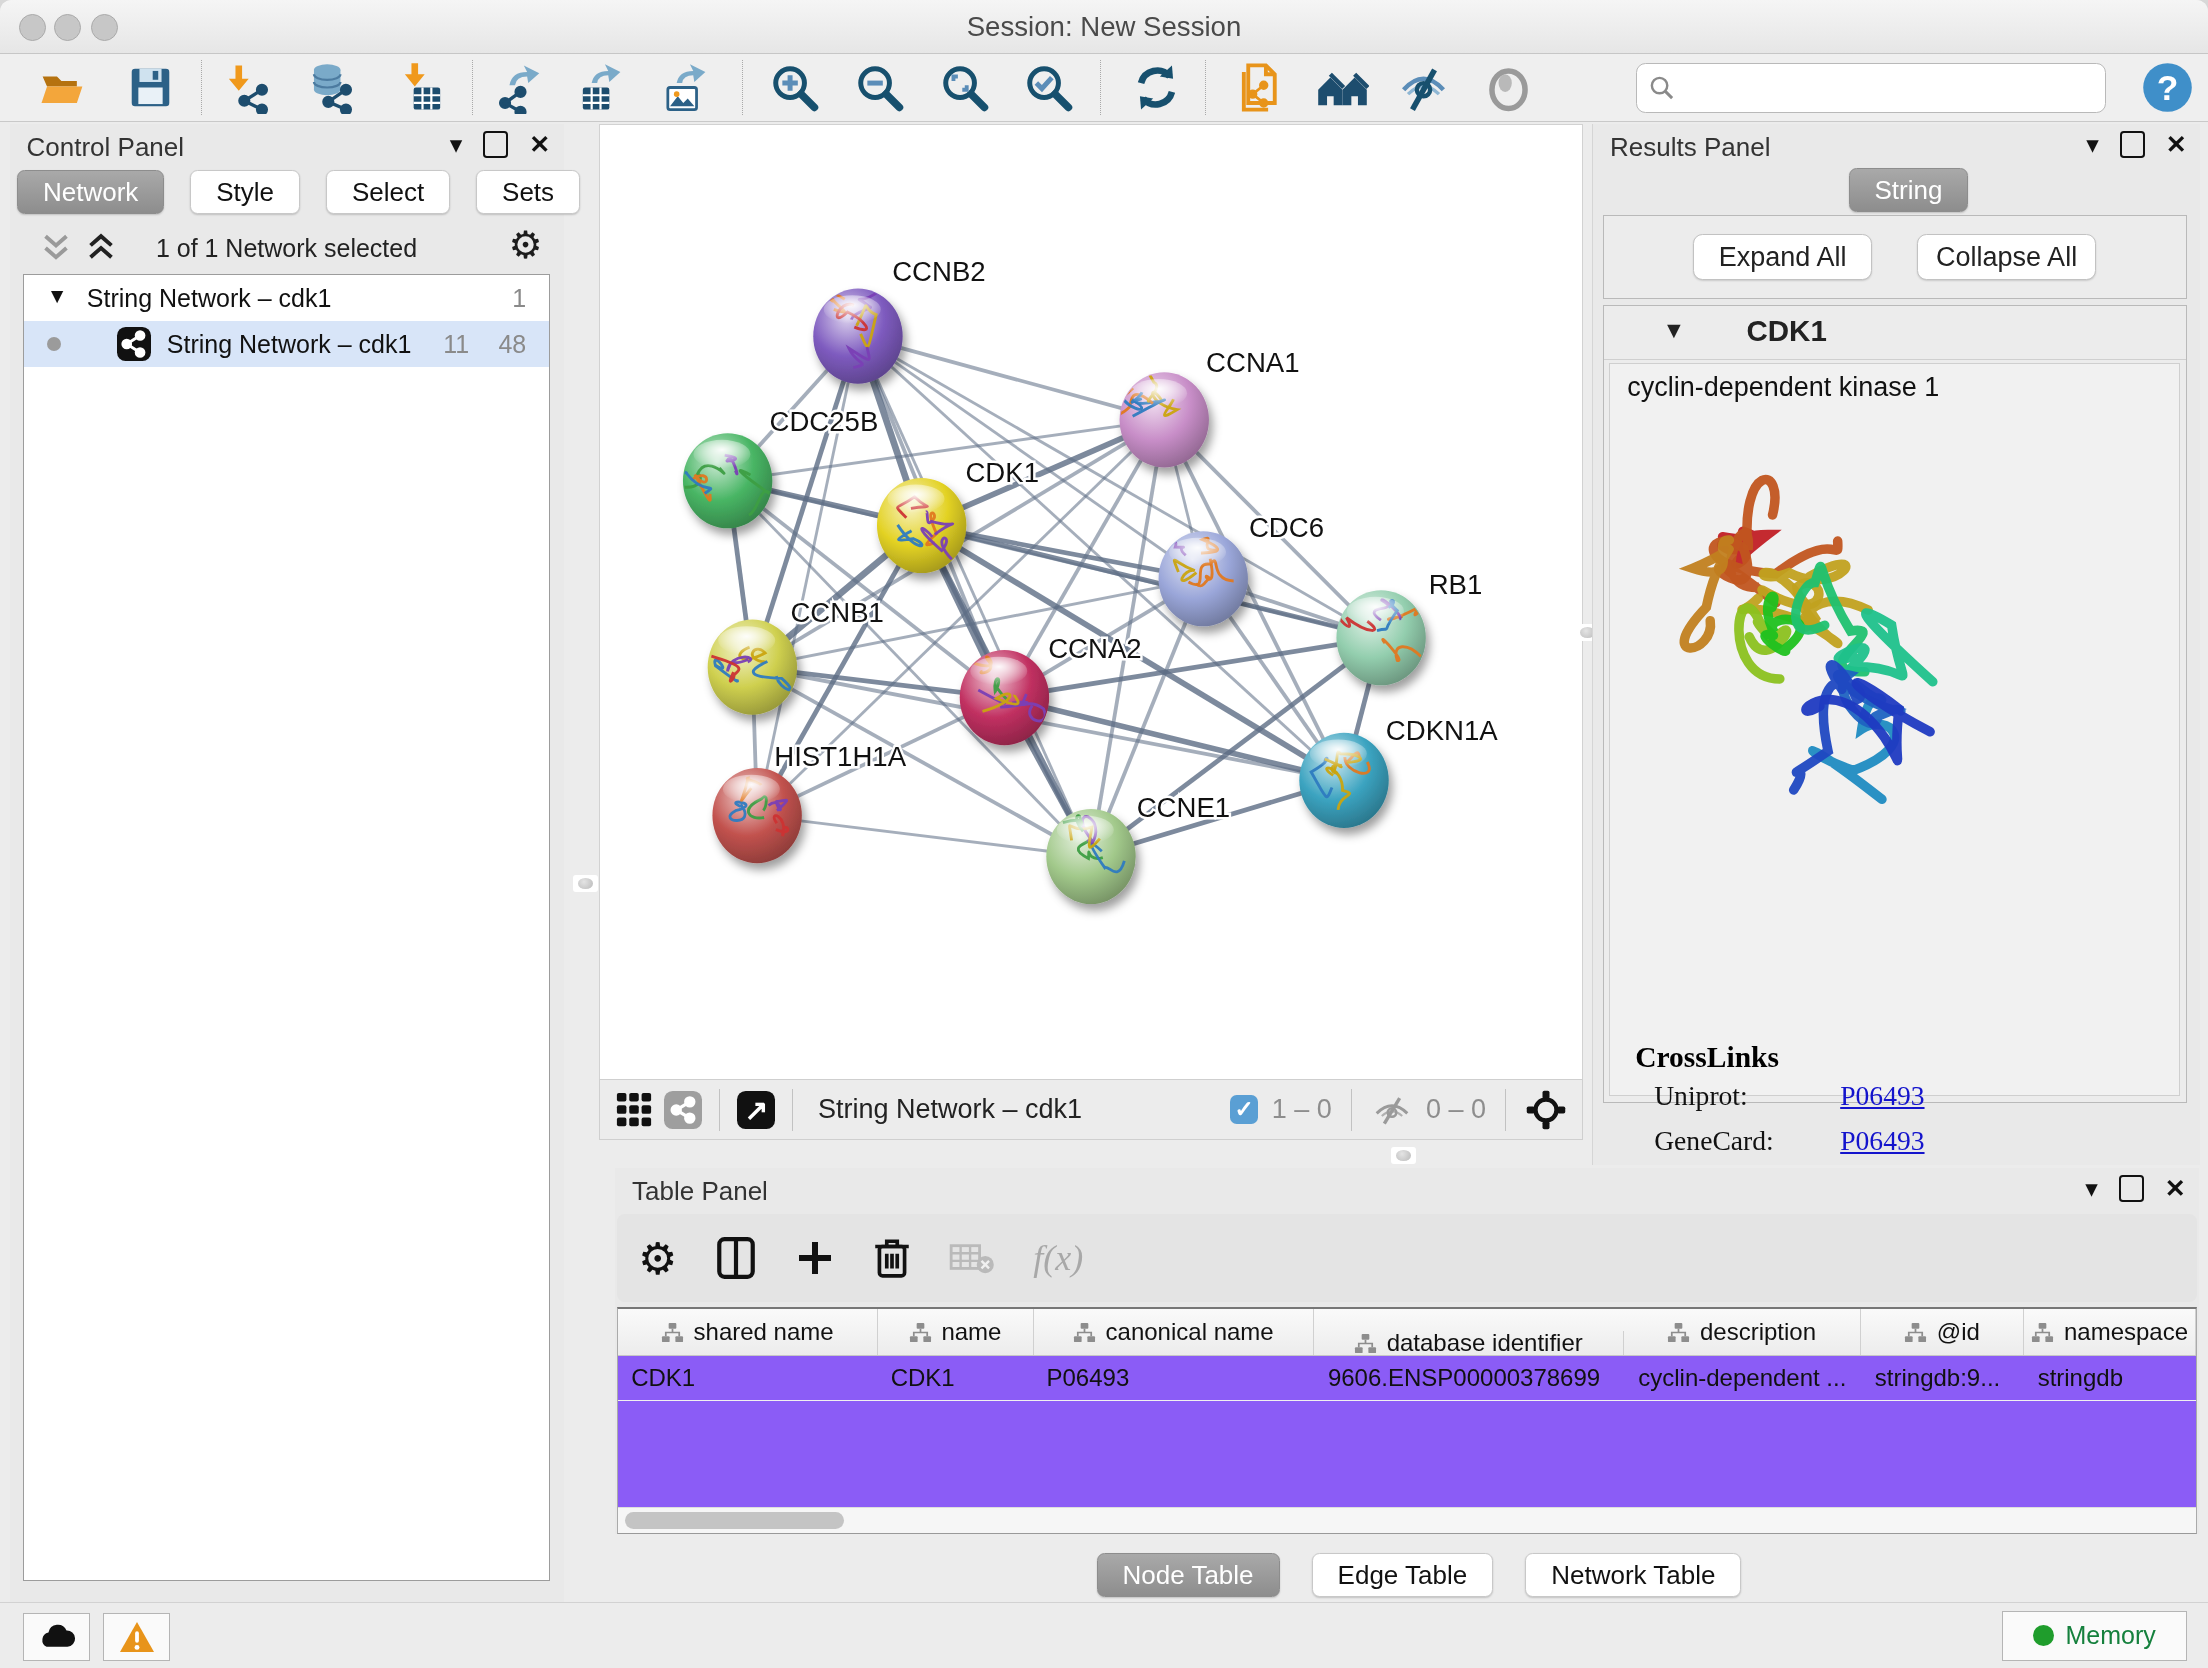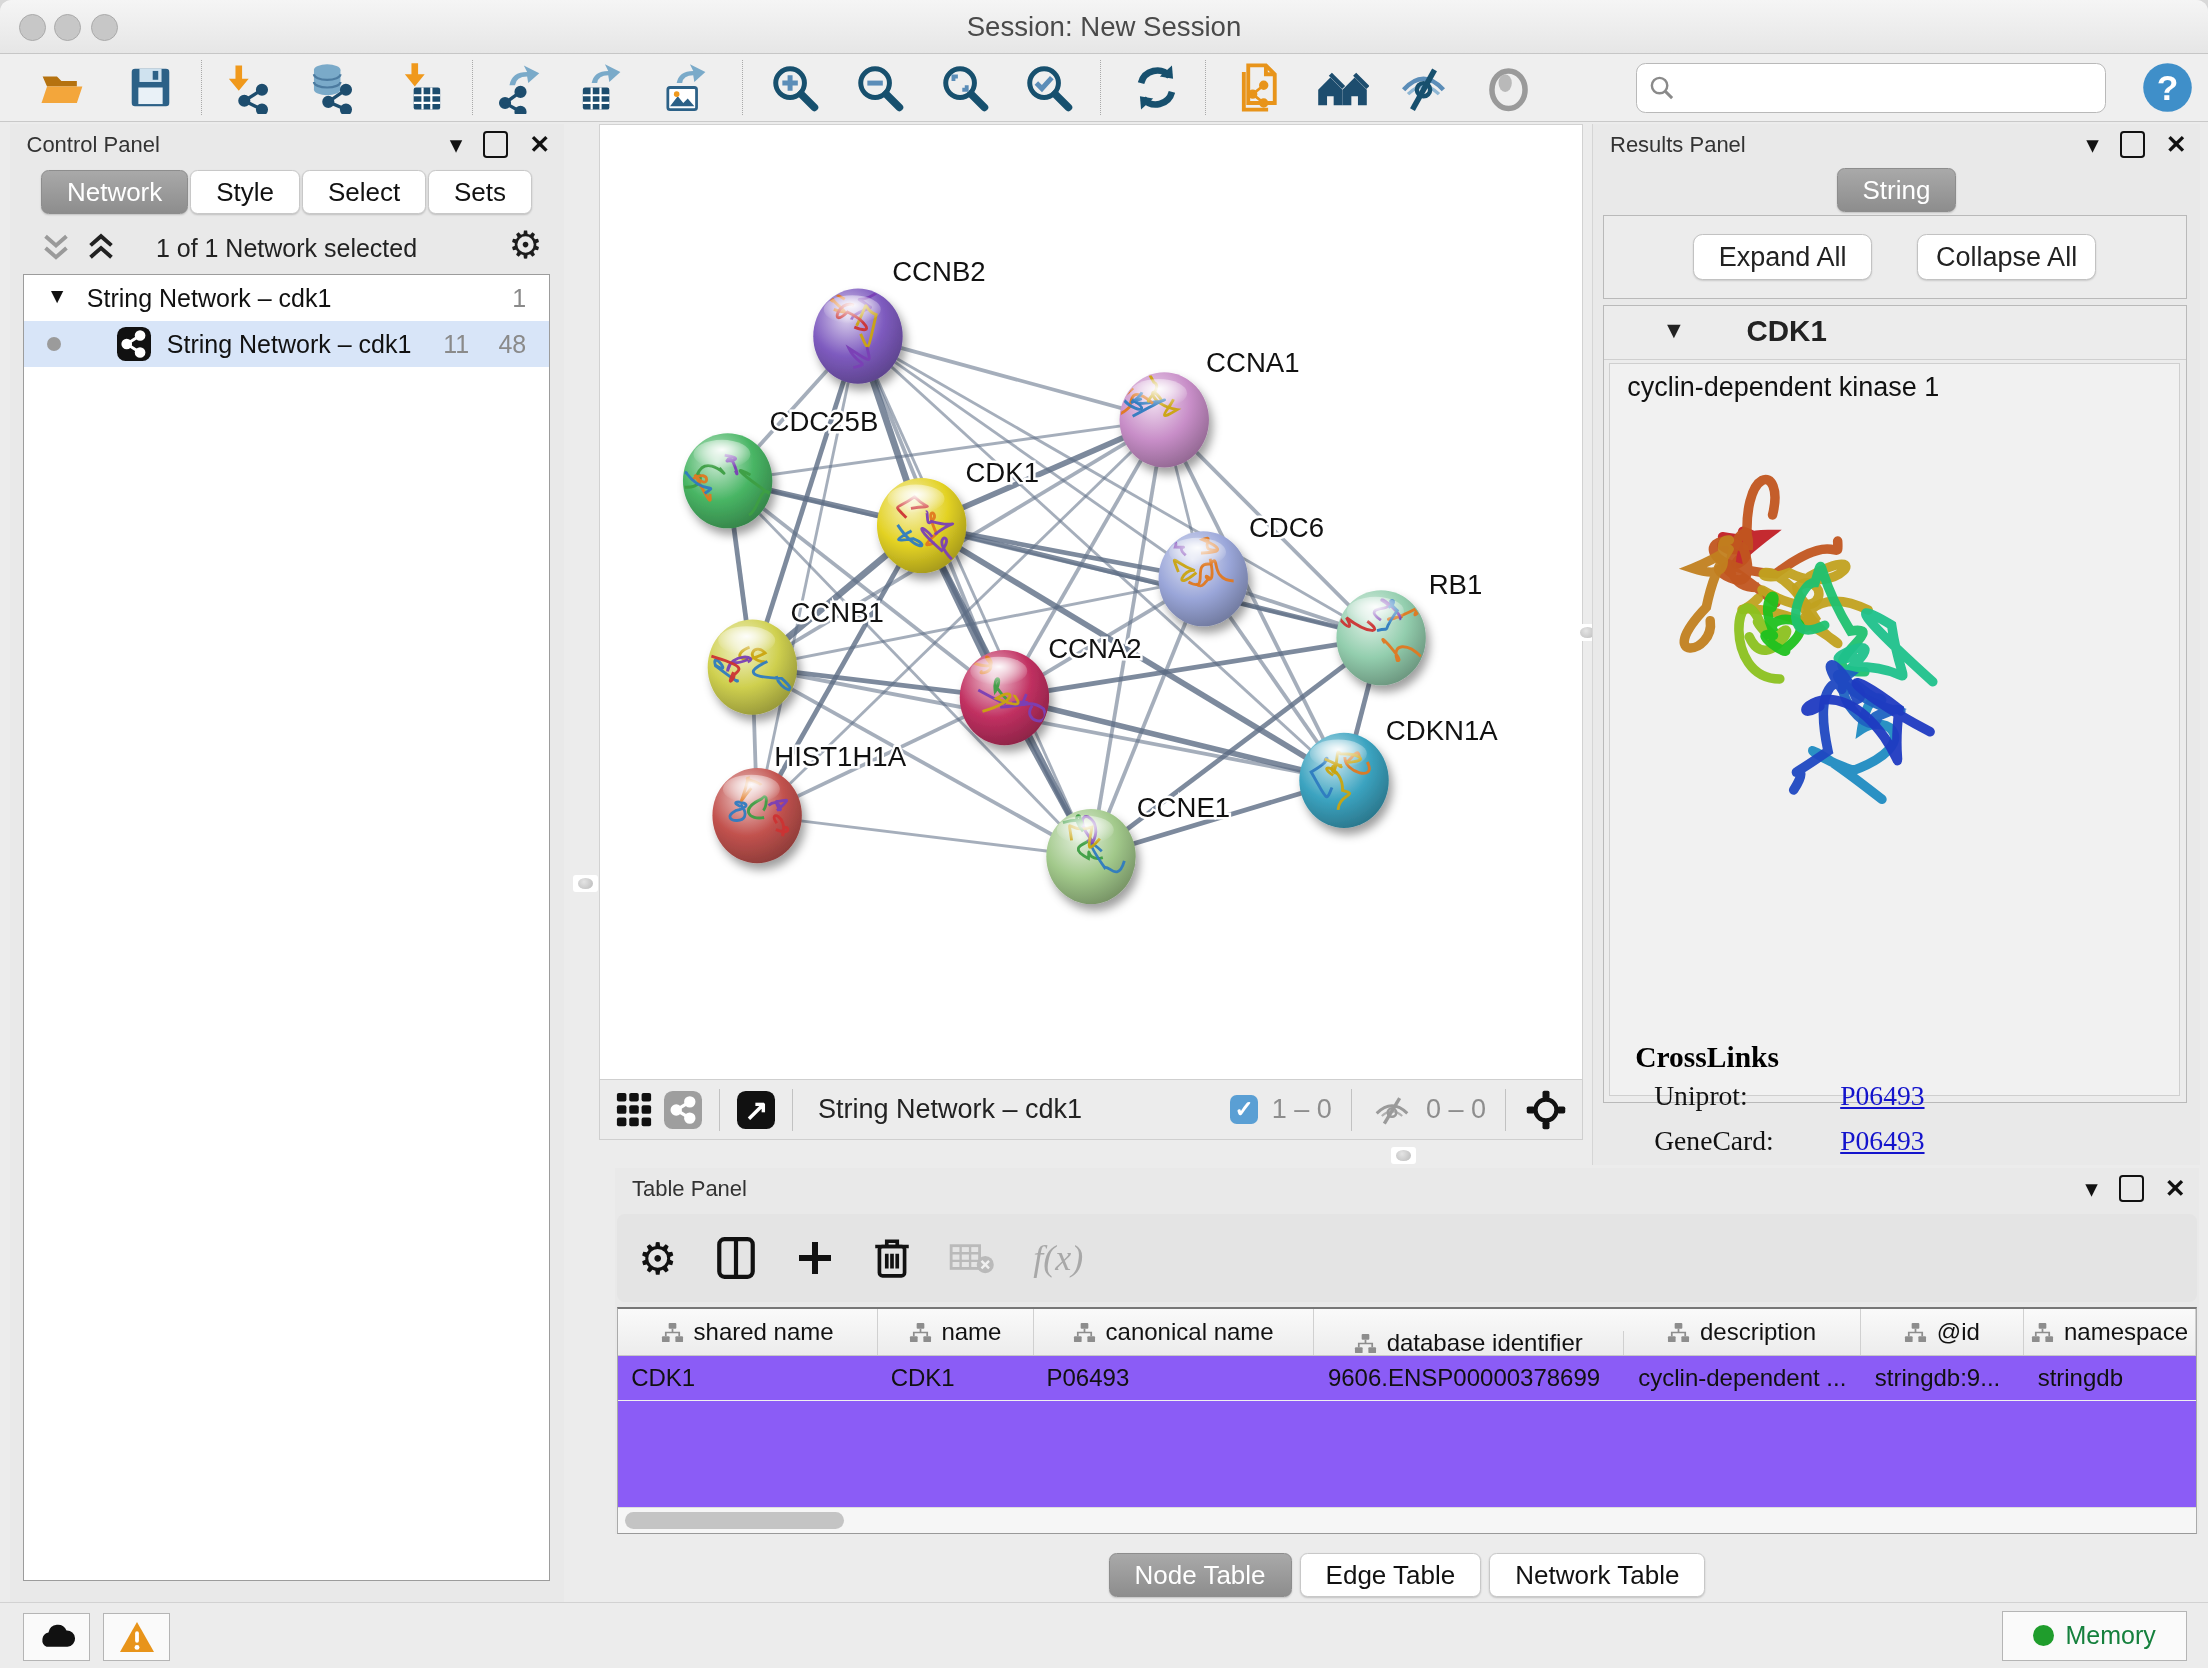"Control Panel" .phead .ptitle { font-size: 22px -> 26px }
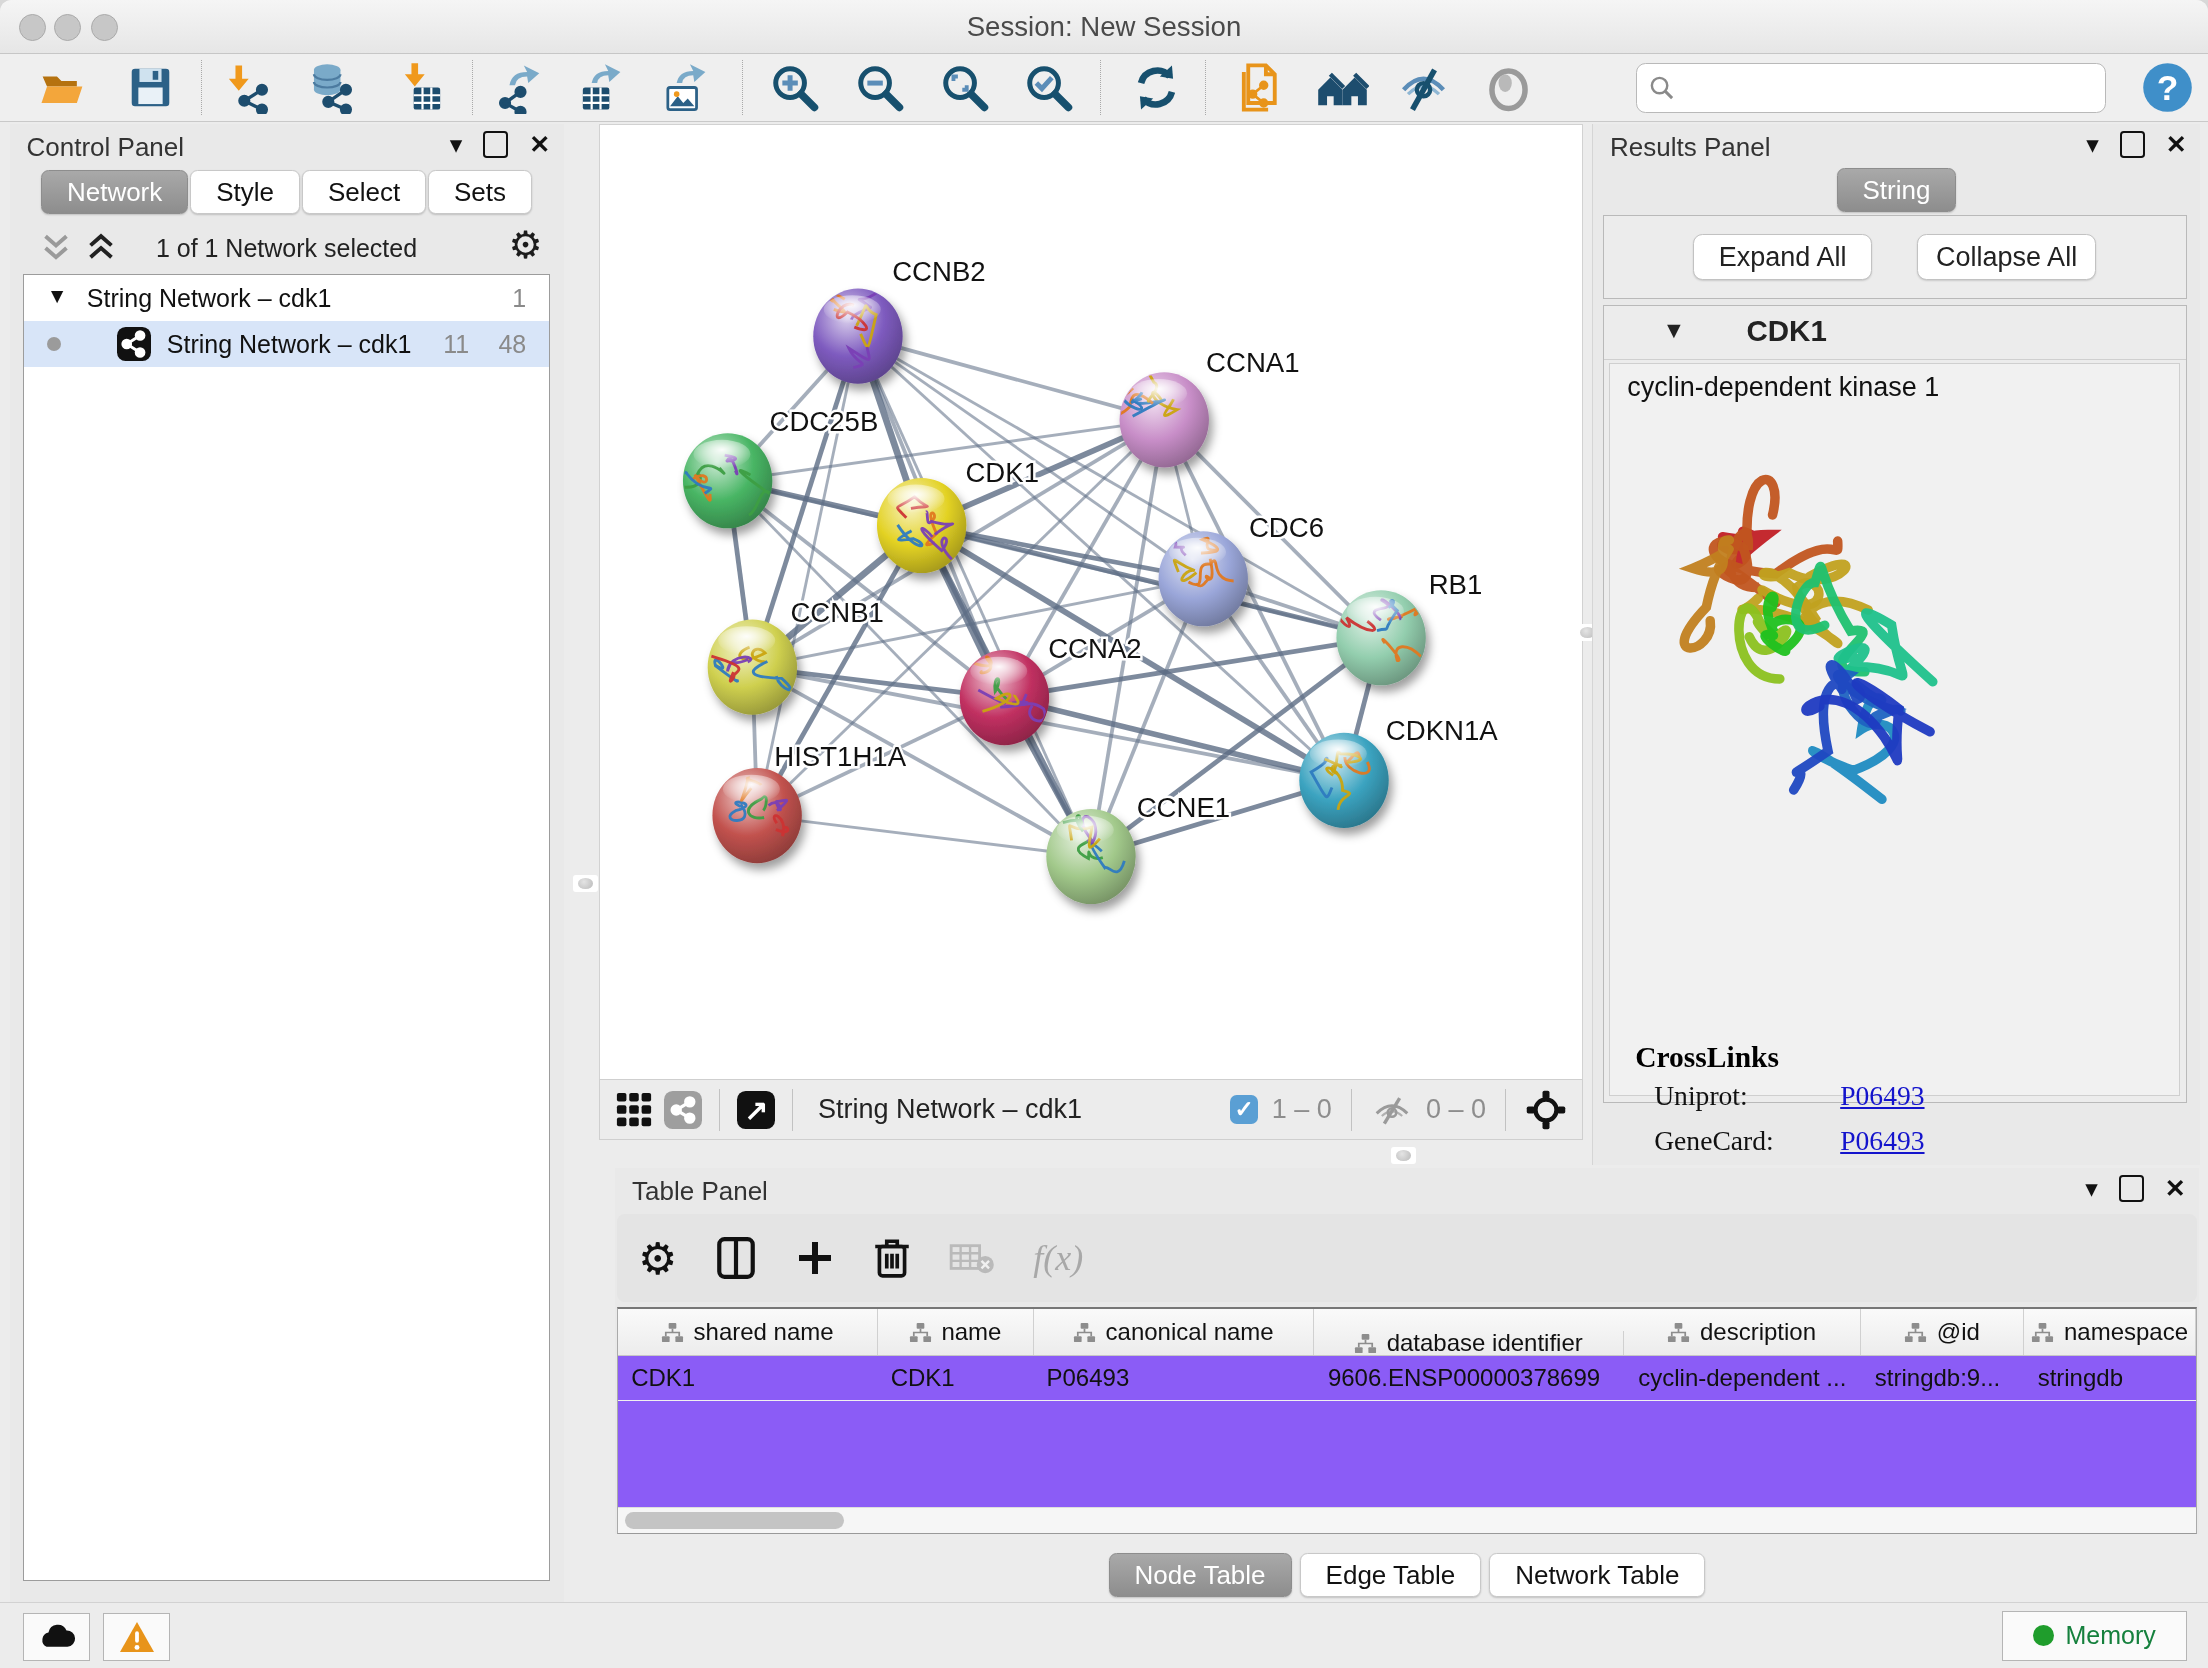"Network" .tab { margin-left: none -> 24px }
